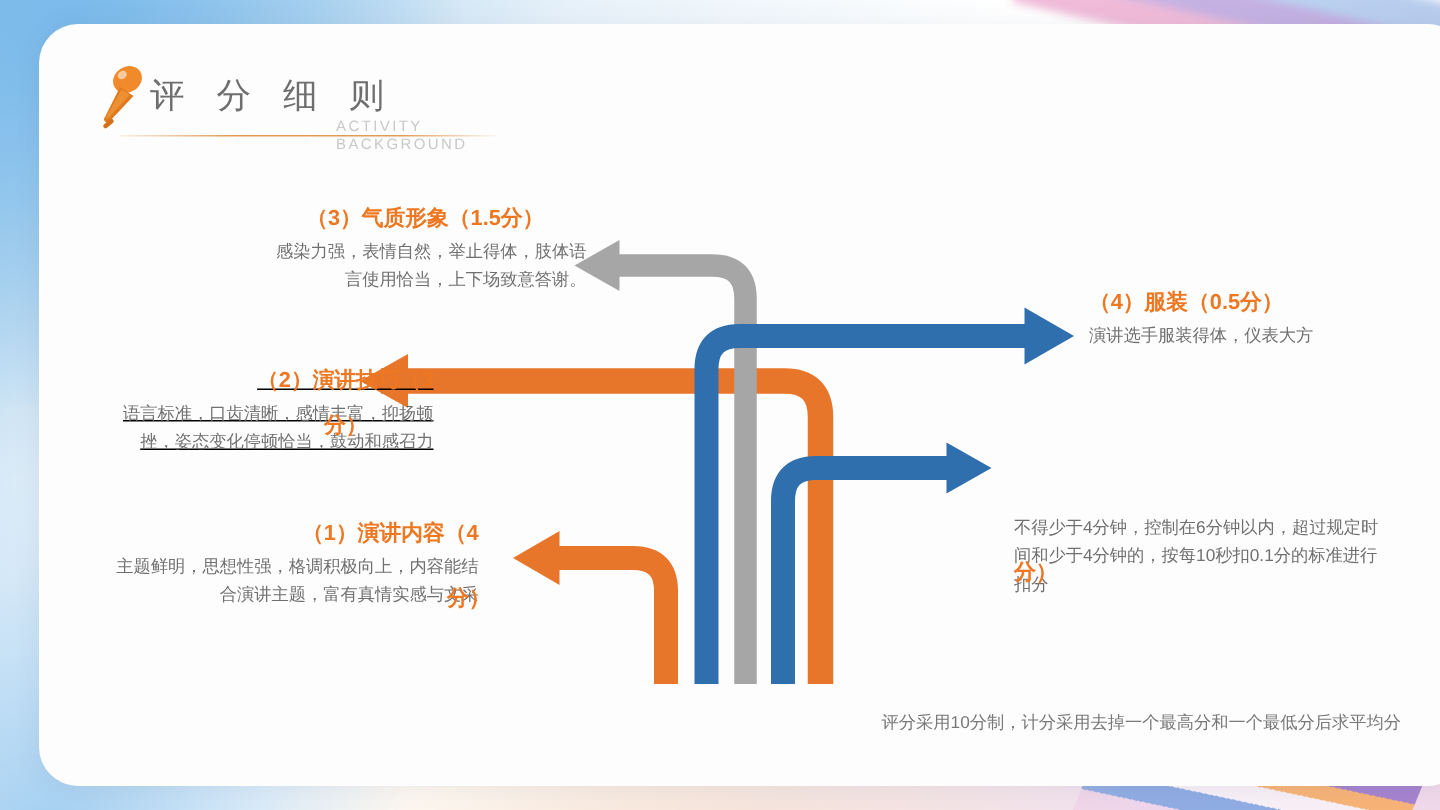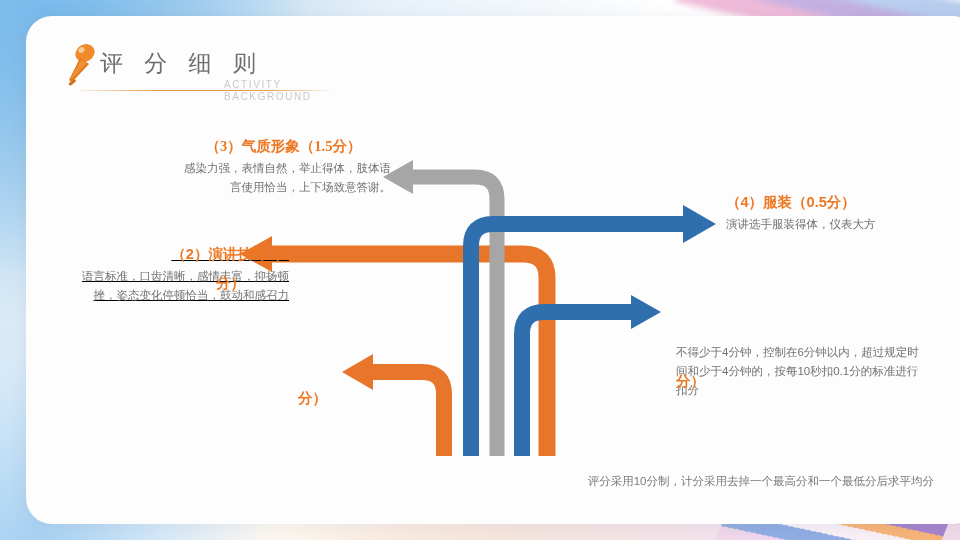"（3）气质形象（1.5分）" #item3 .hd { font-family: Liberation Serif, serif -> none }
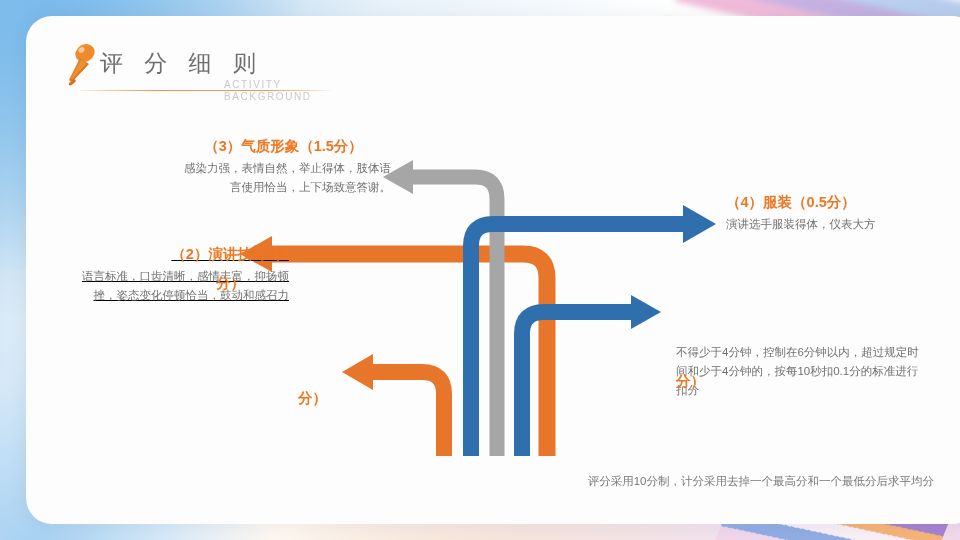"（1）演讲内容（4" div.blk { html: none -> <div> <div>（1）演讲内容（4</div> <div>主题鲜明，思想性强，格调积极向上，内容能结合演讲主题，富有真情实感与文采</div> </div> }
